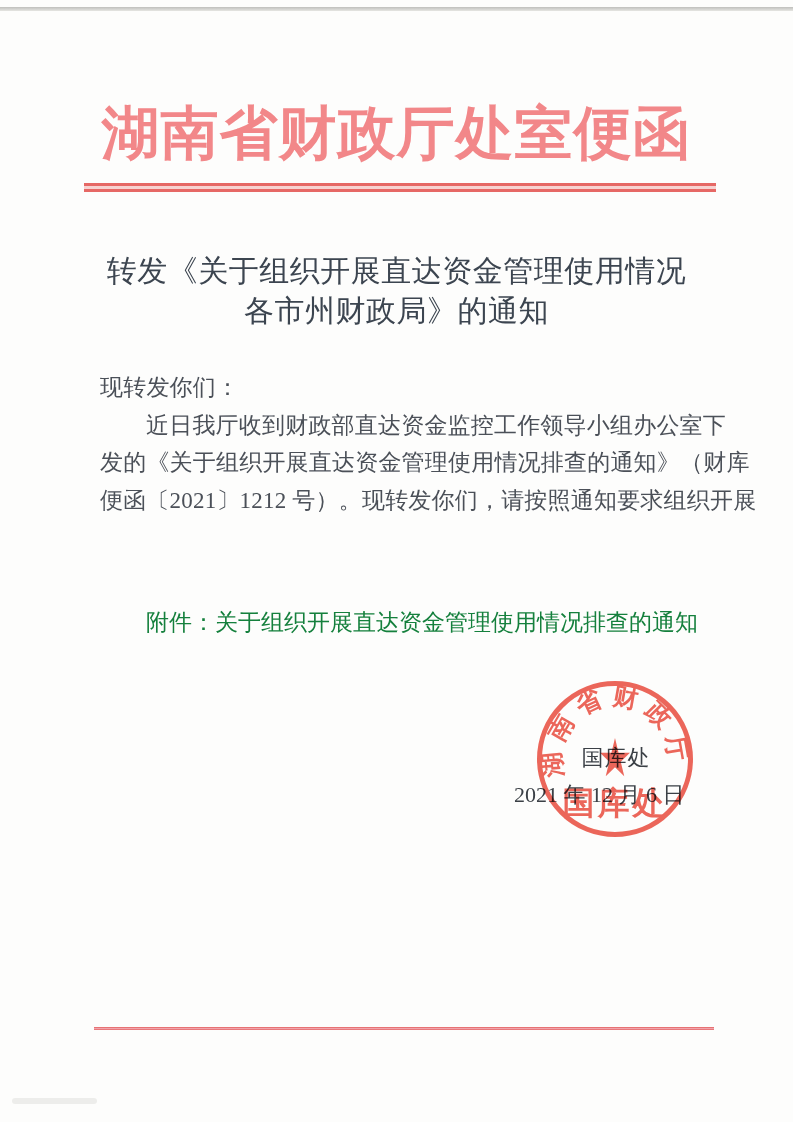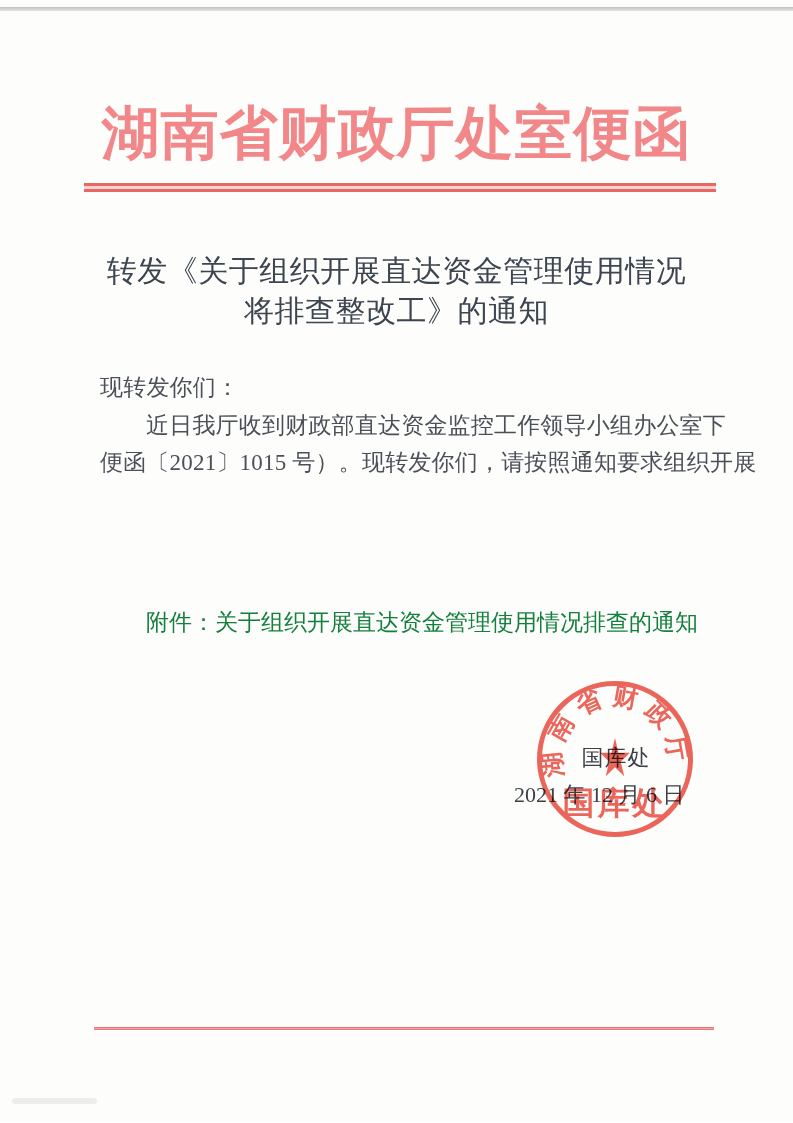"将排查整改工》的通知" div { text: 将排查整改工 -> 各市州财政局 }
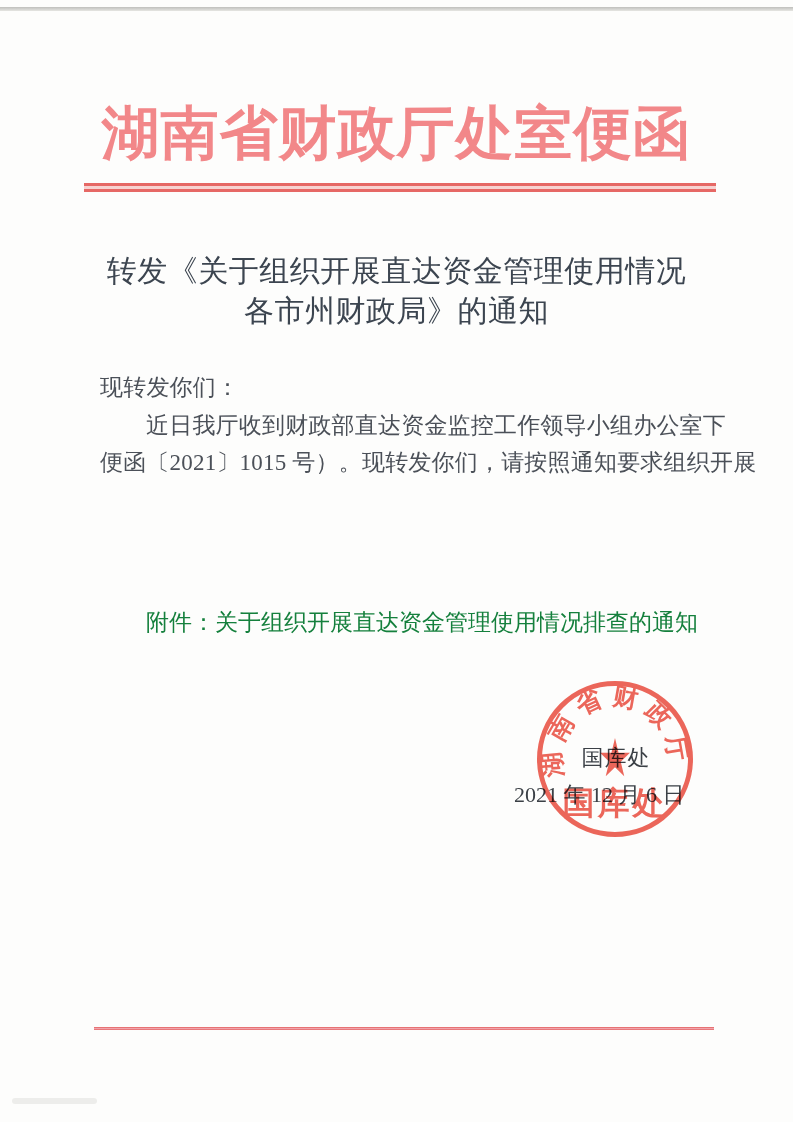"发的《关于组织开展直达资金管理使用情况排查的通知》（财库" div.body-line { html: none -> <div>发的《关于组织开展直达资金管理使用情况排查的通知》（财库</div> }
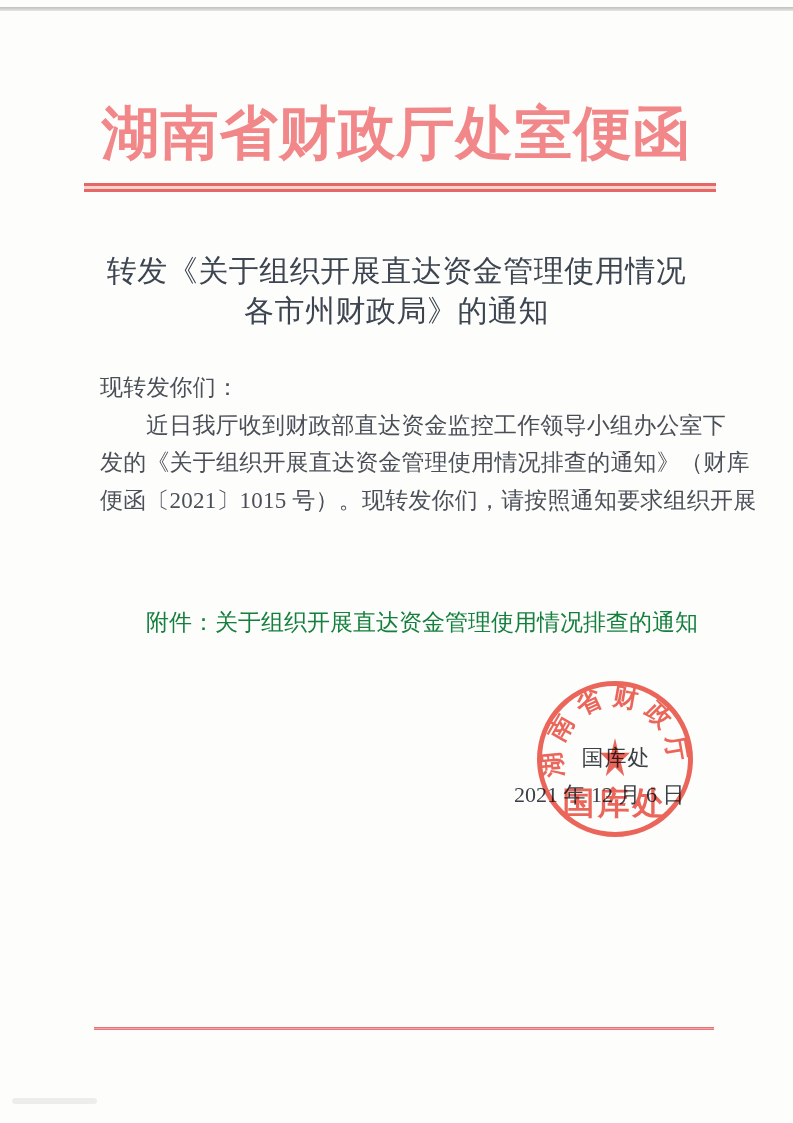"便函〔2021〕1015 号）。现转发你们，请按照通知要求组织开展" div.body-line { text: 1015 -> 1212 }
